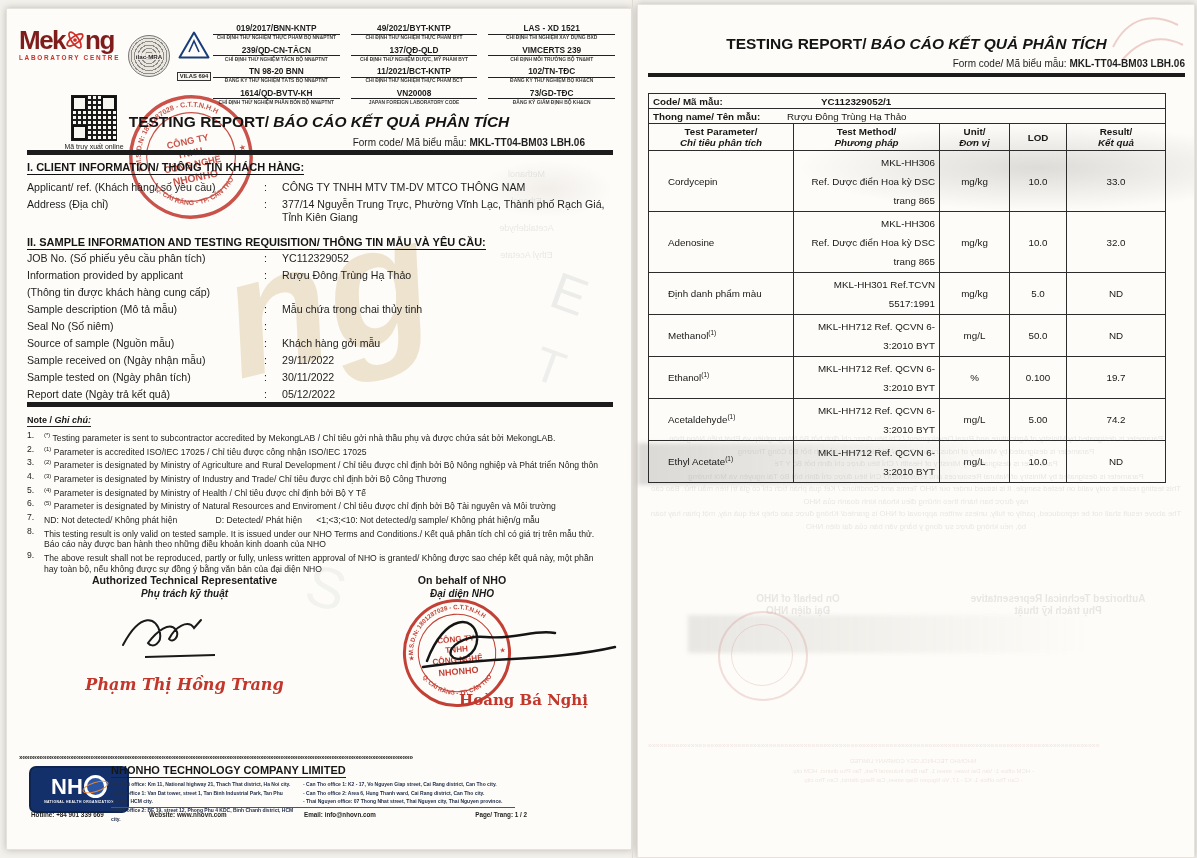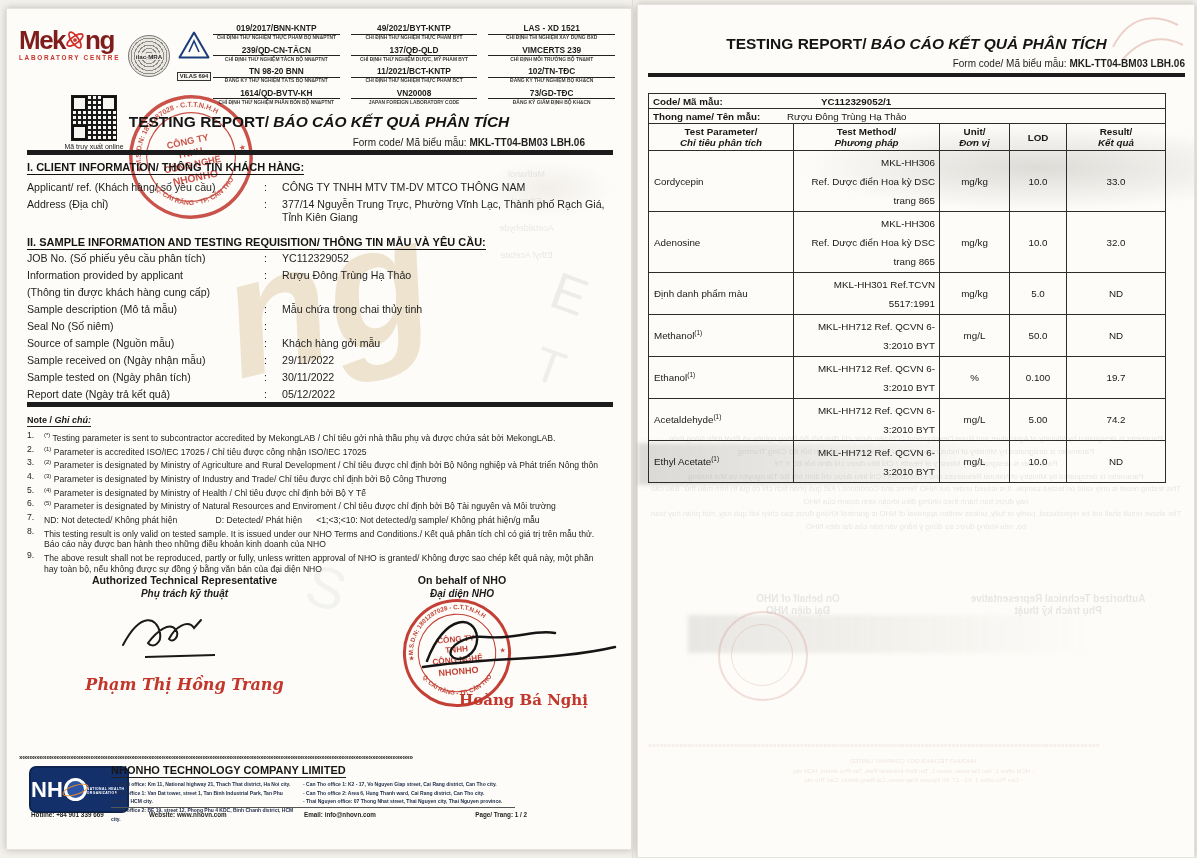"Cordycepin" .res td.p { padding-left: 5px -> 19px }
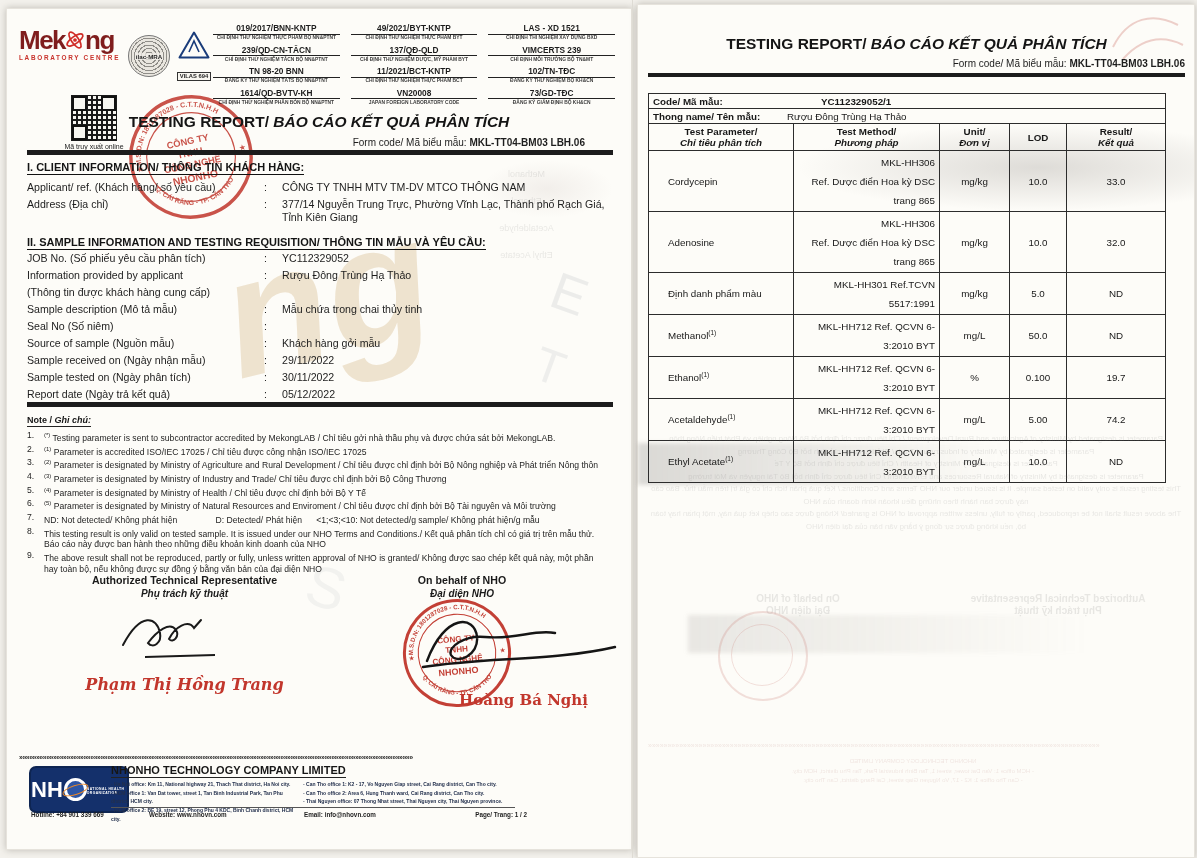"NH" .nho { flex-direction: row -> column }
